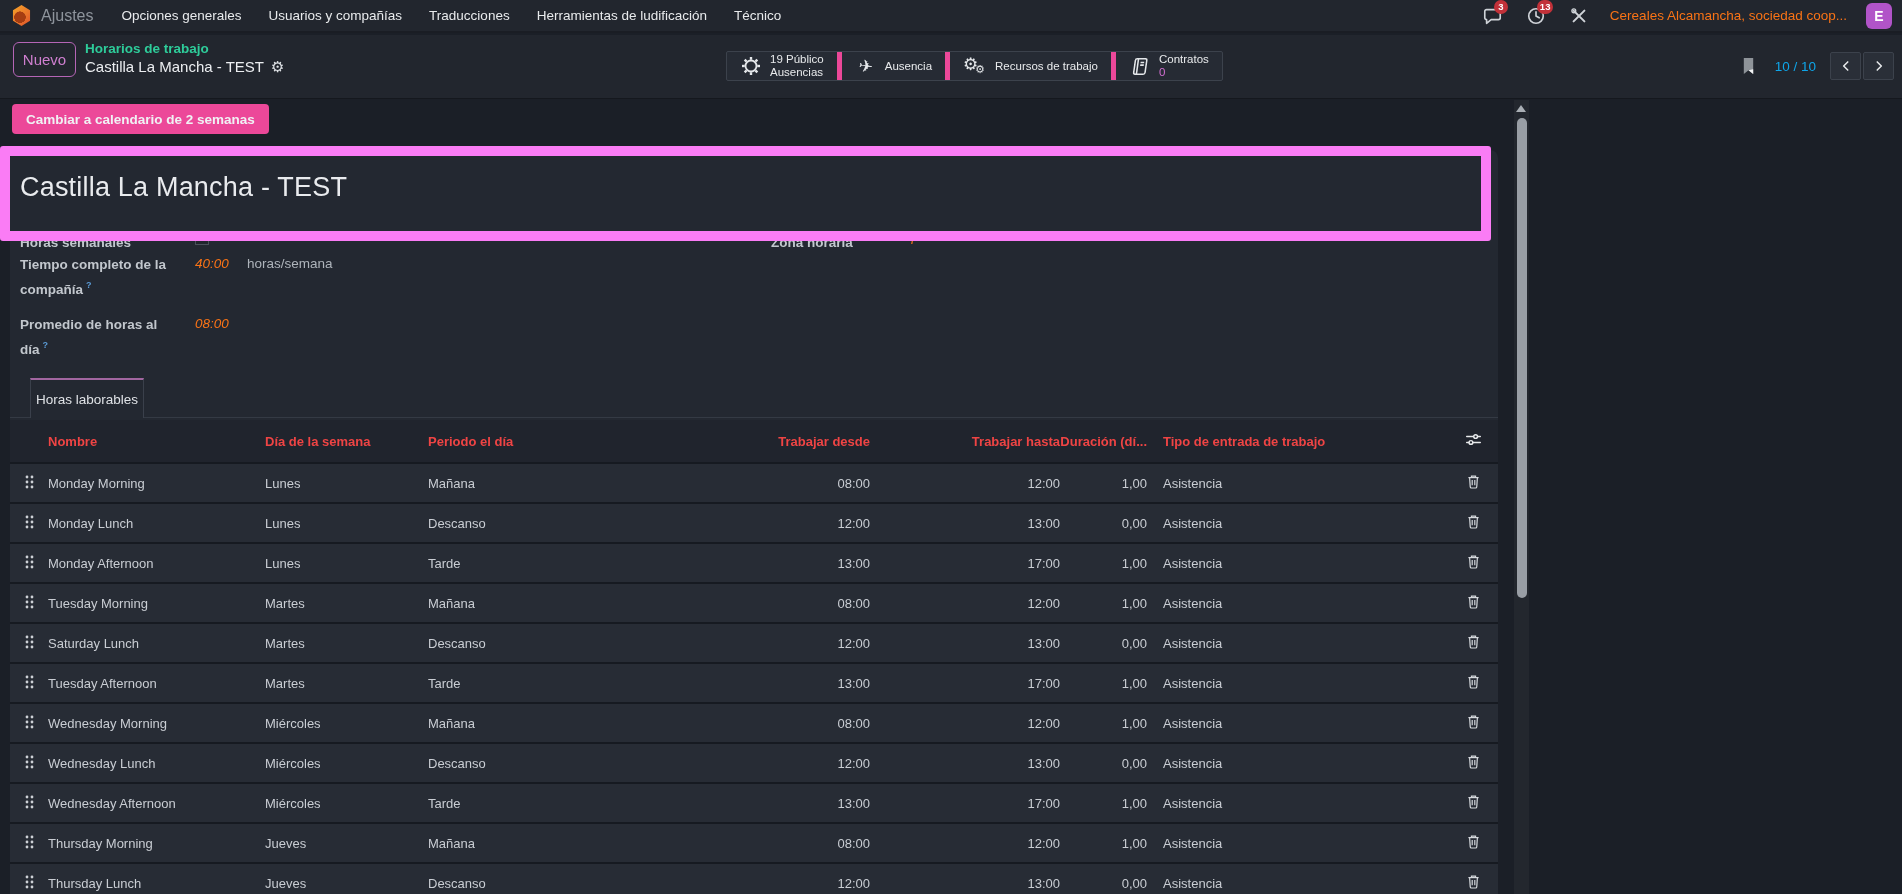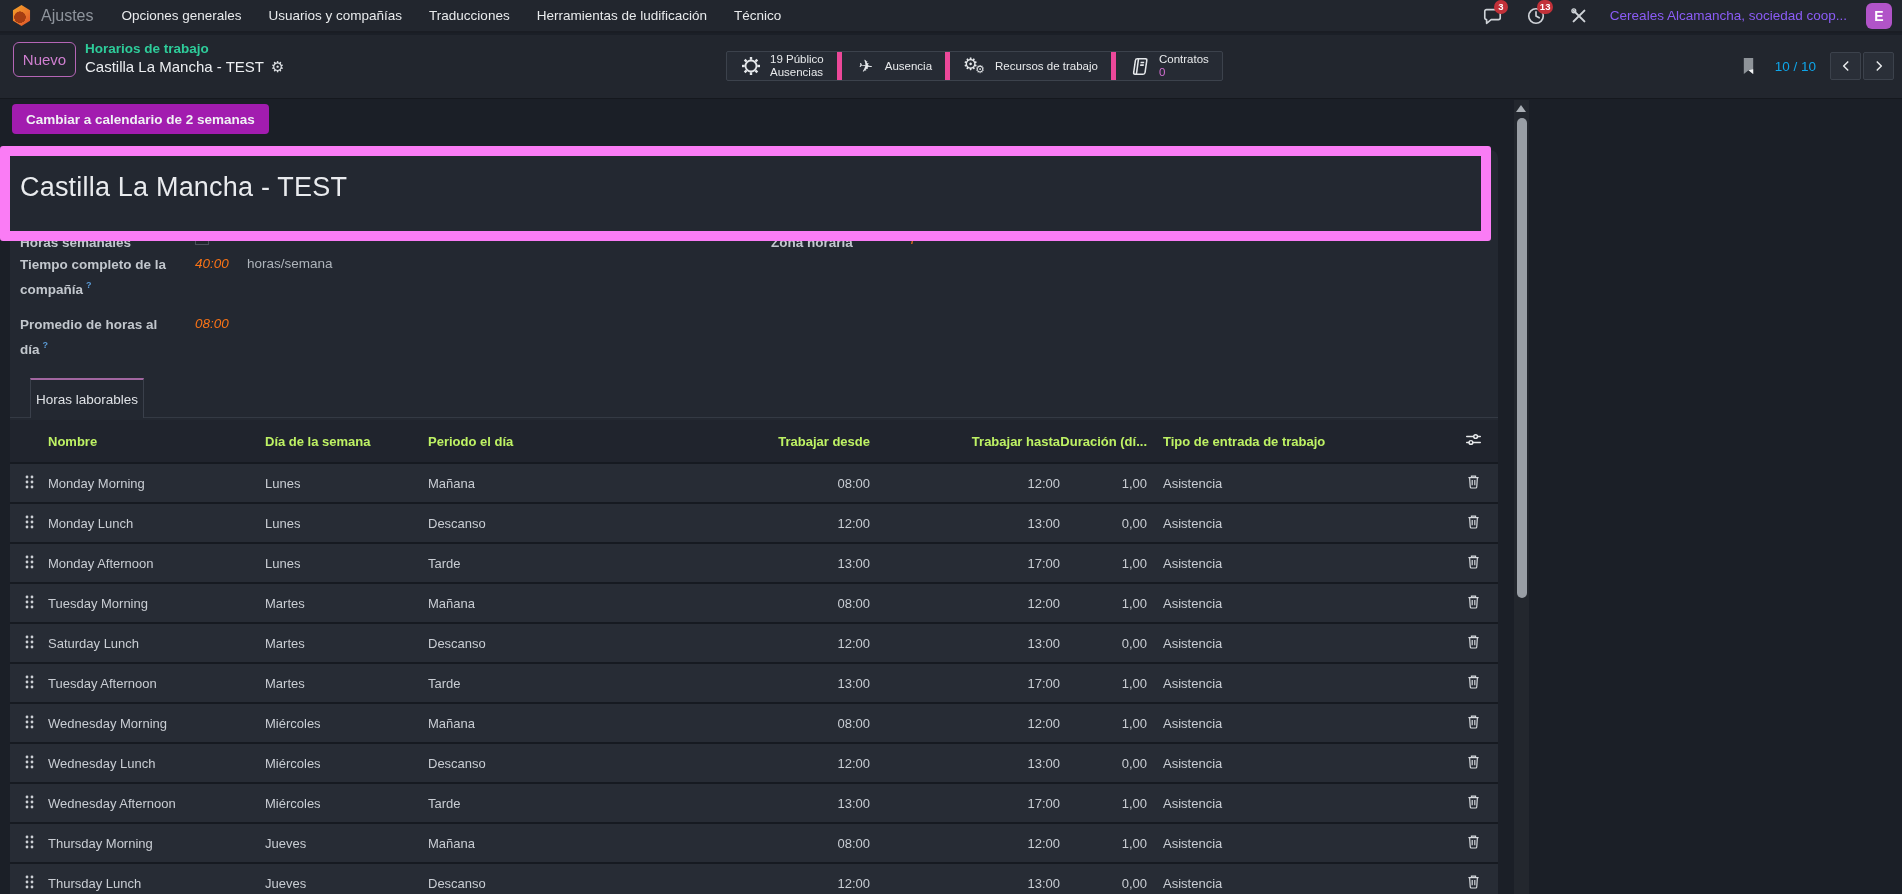"Cereales Alcamancha, sociedad coop..." .company { color: #8b5cf6 -> #f97316 }
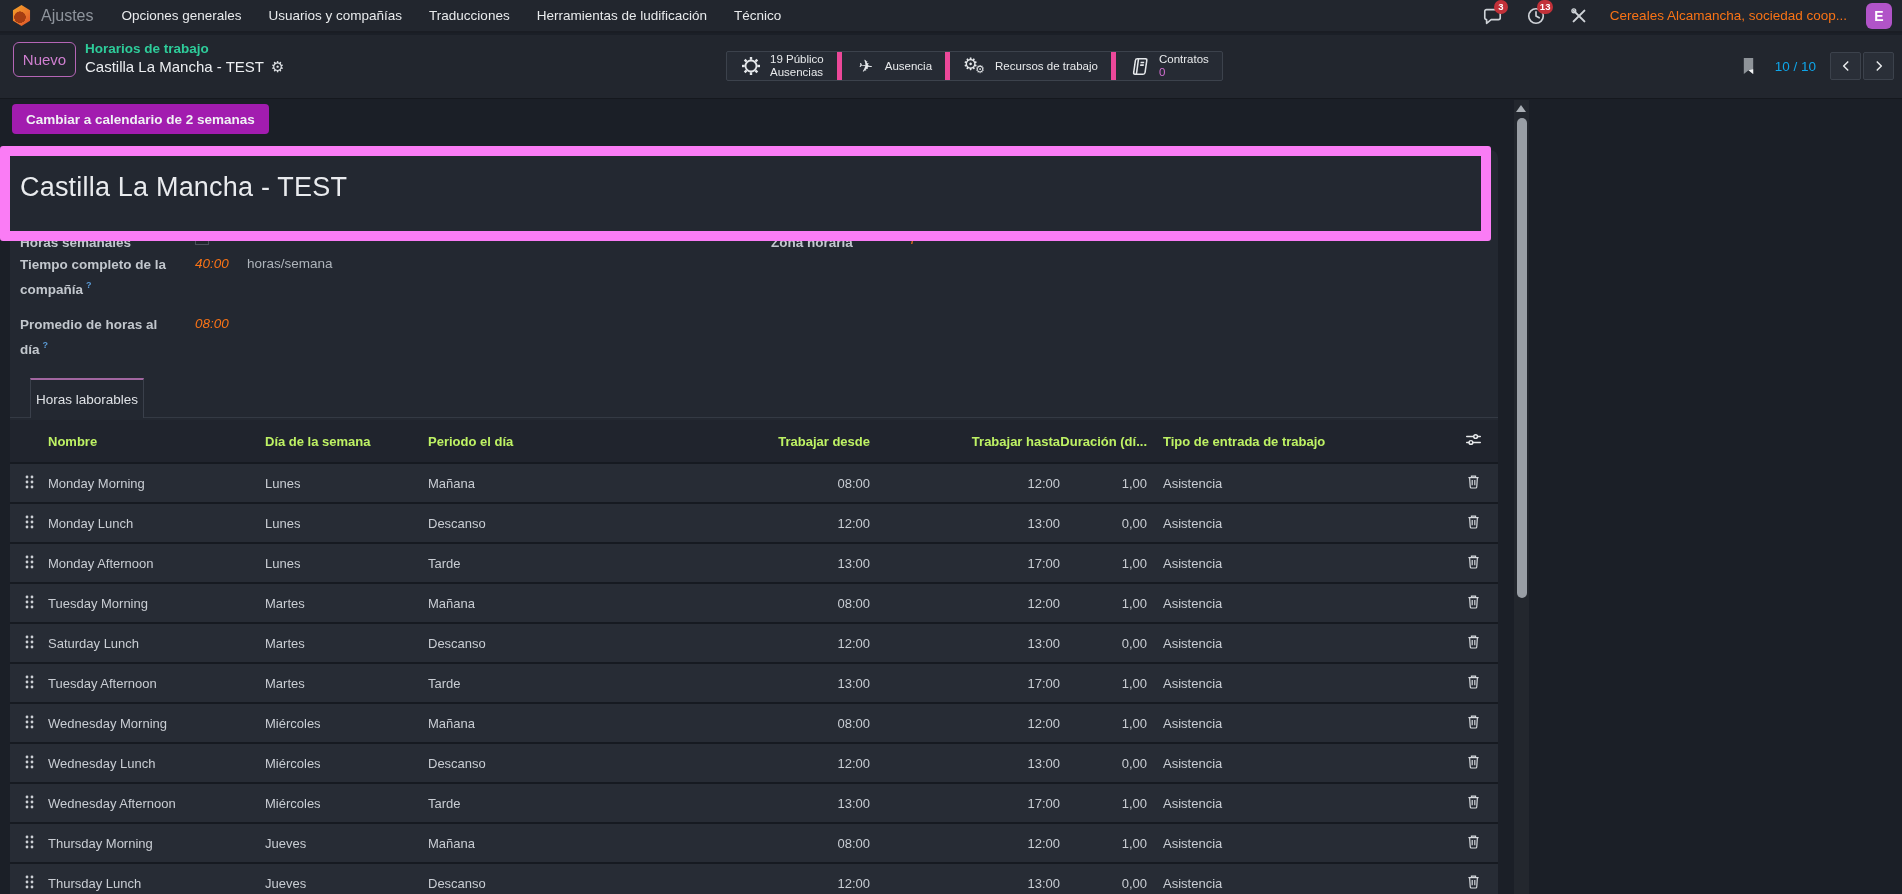"Cambiar a calendario de 2" .switch-btn { background: #a21caf -> #ec4899 }
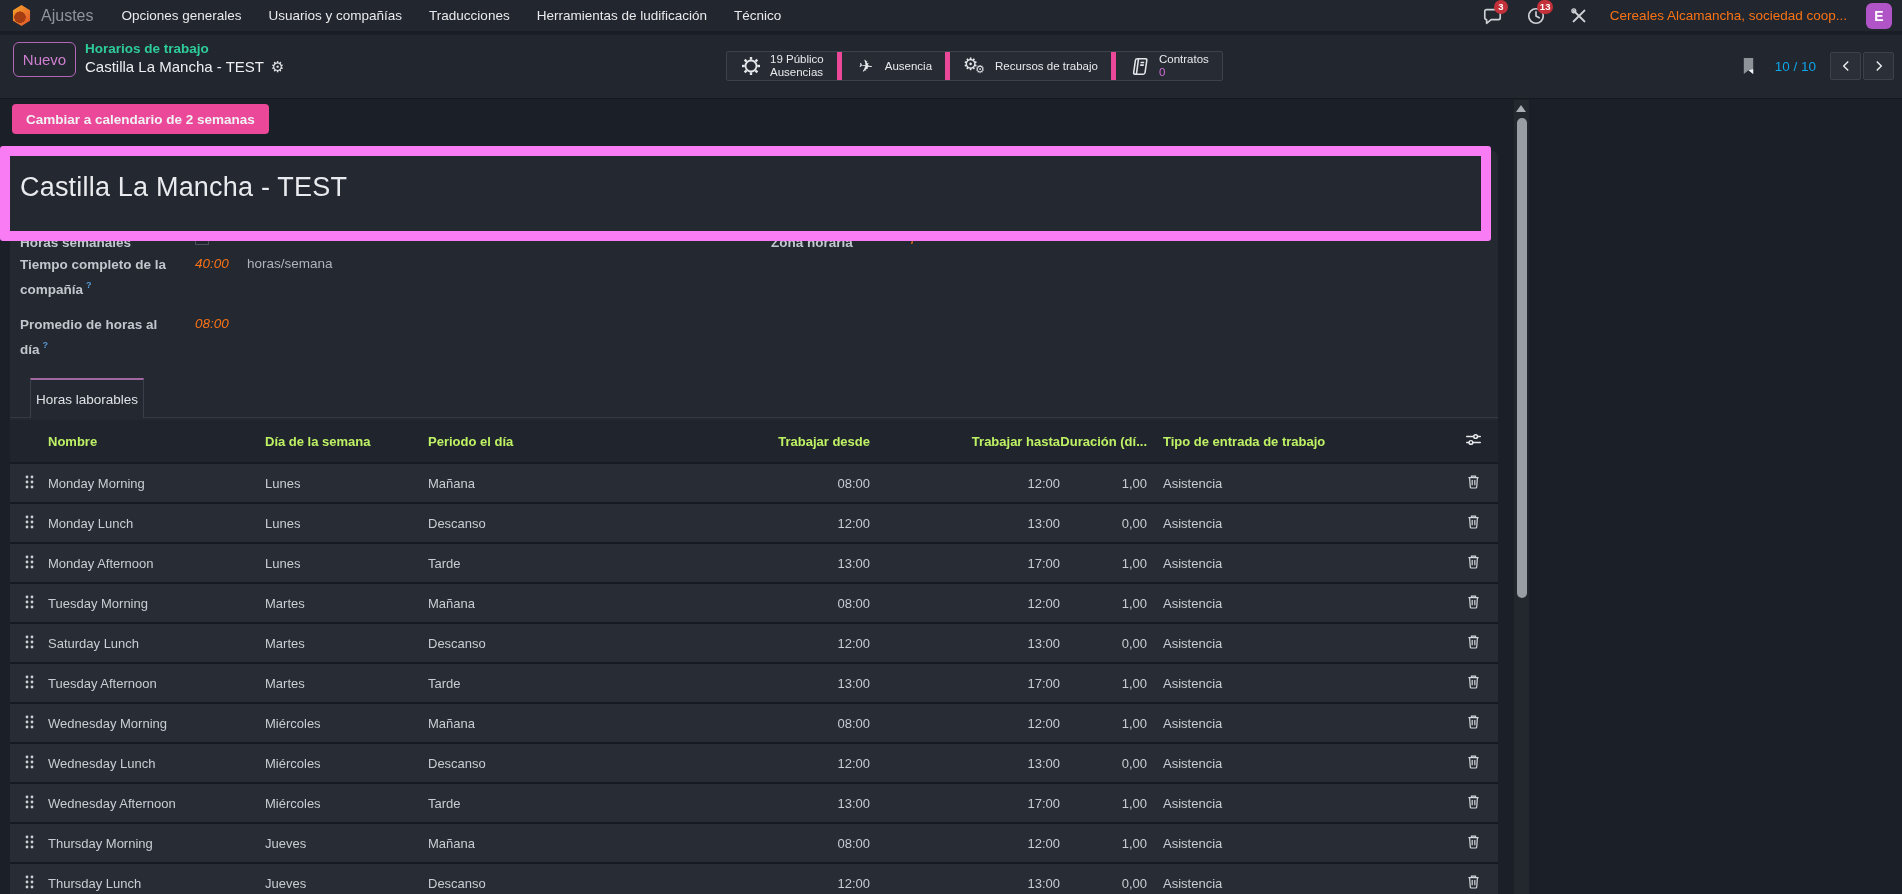"Nombre" .wh th { color: #bef264 -> #ef4444 }
